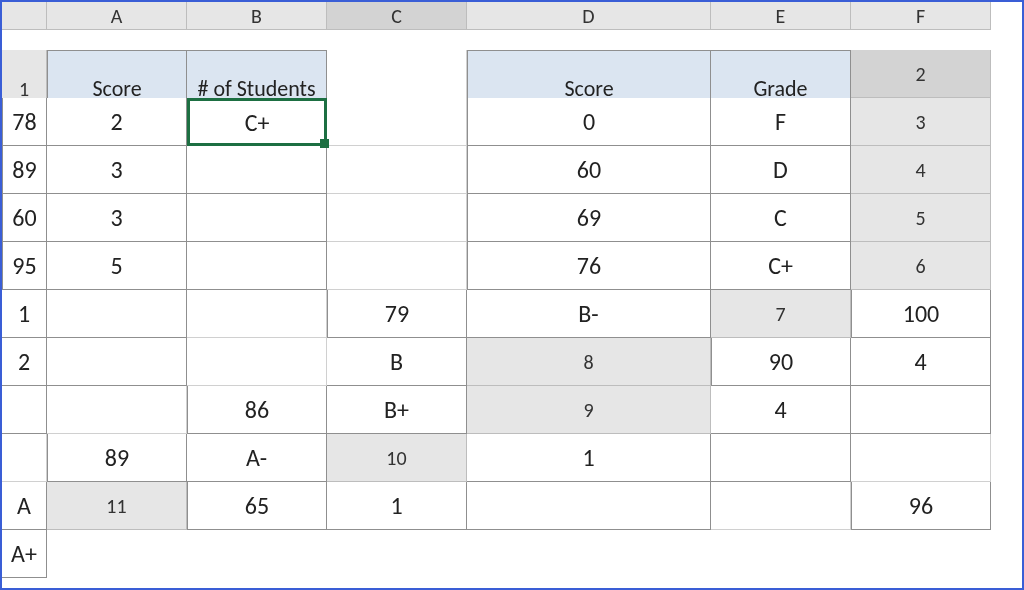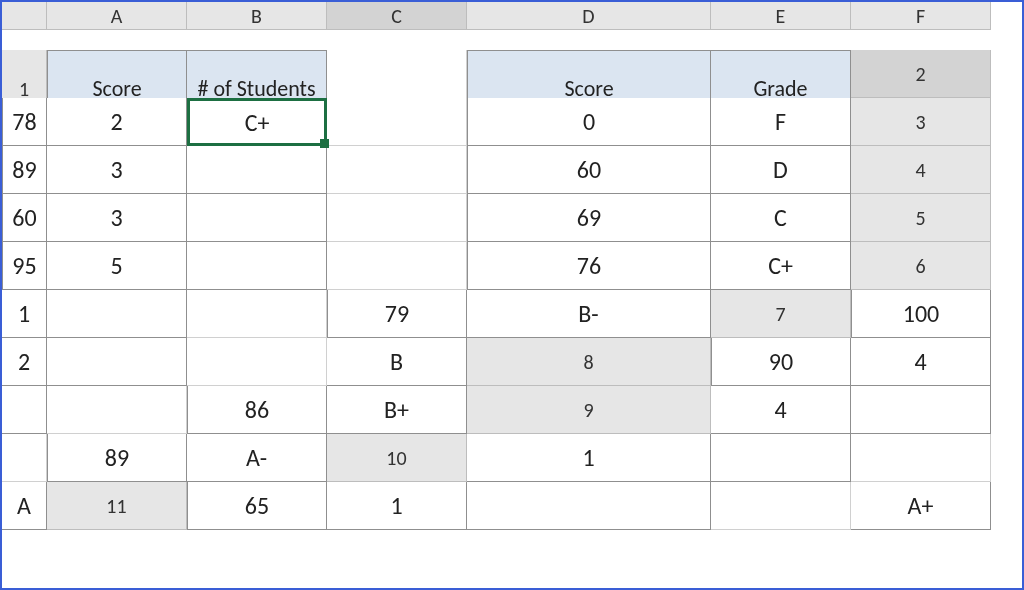"96" div.cell { html: none -> <div>96</div> }
